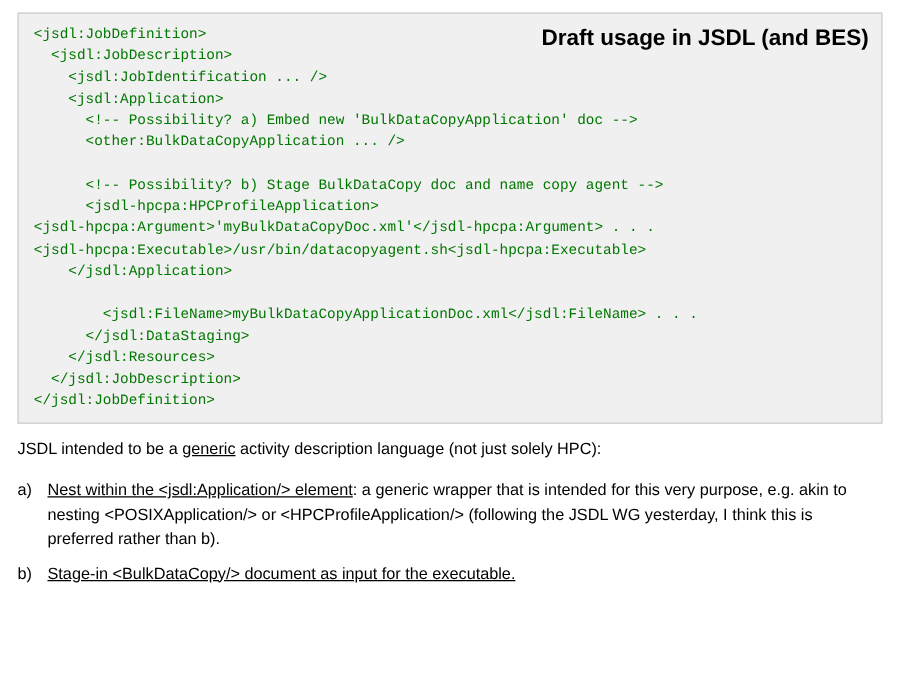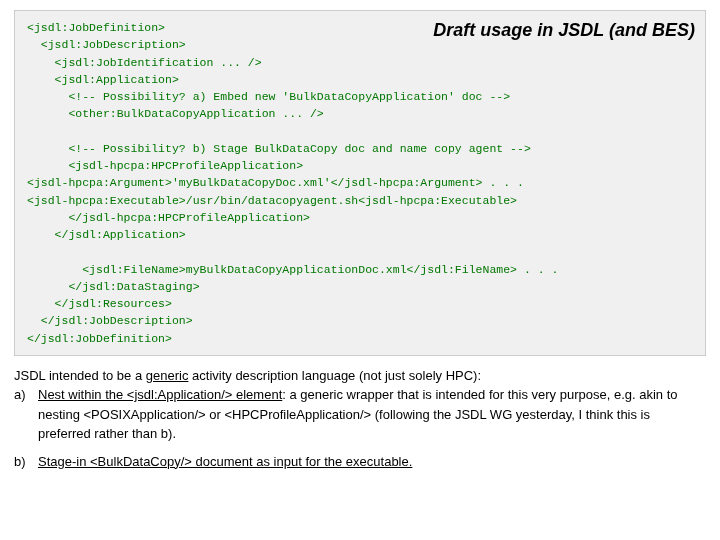"Draft usage in JSDL (and" .title-overlay { font-style: italic -> none }
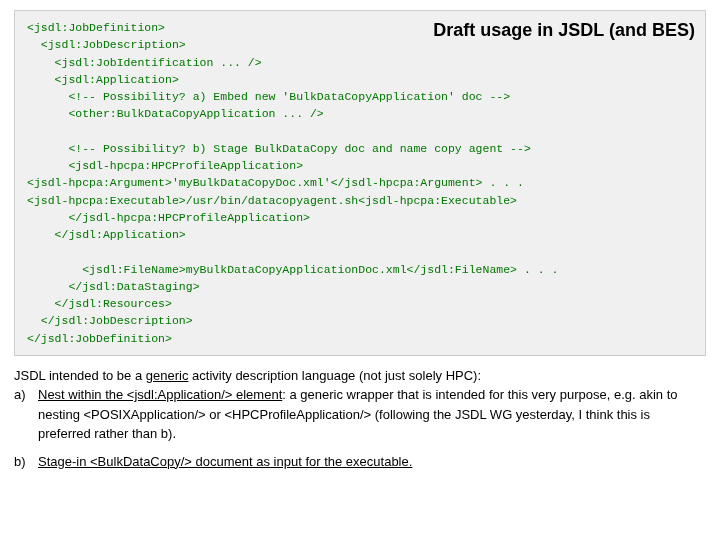"</jsdl-hpcpa:HPCProfileApplication>" div.code-line { html: <div> &lt;/jsdl-hpcpa:HPCProfileApplication&gt;</div> -> none }
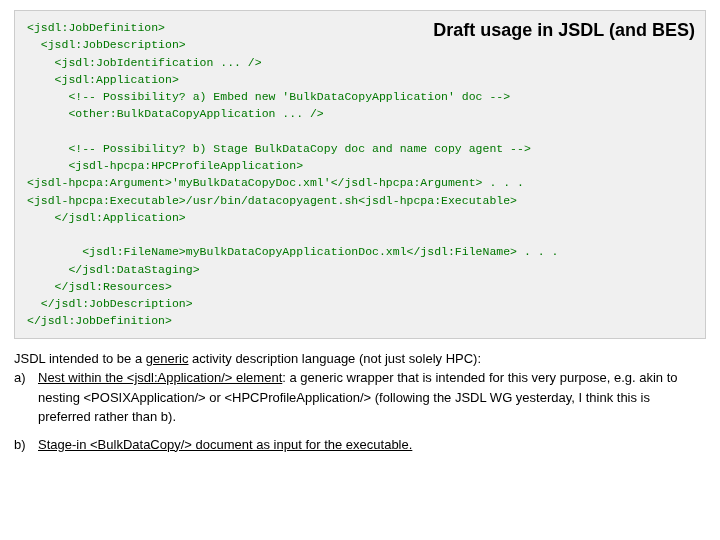"JSDL intended to be a" .prose p { margin-bottom: 0 -> 14px }
